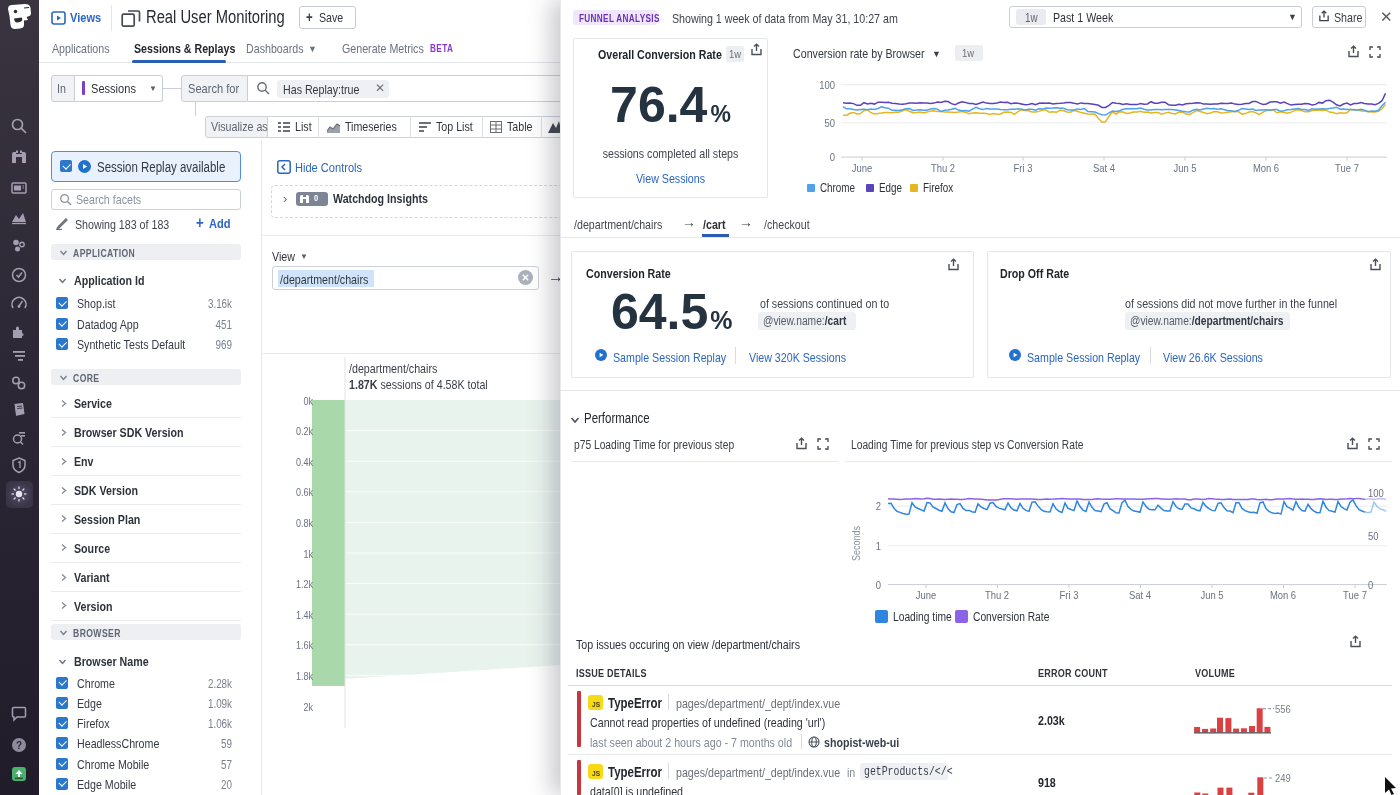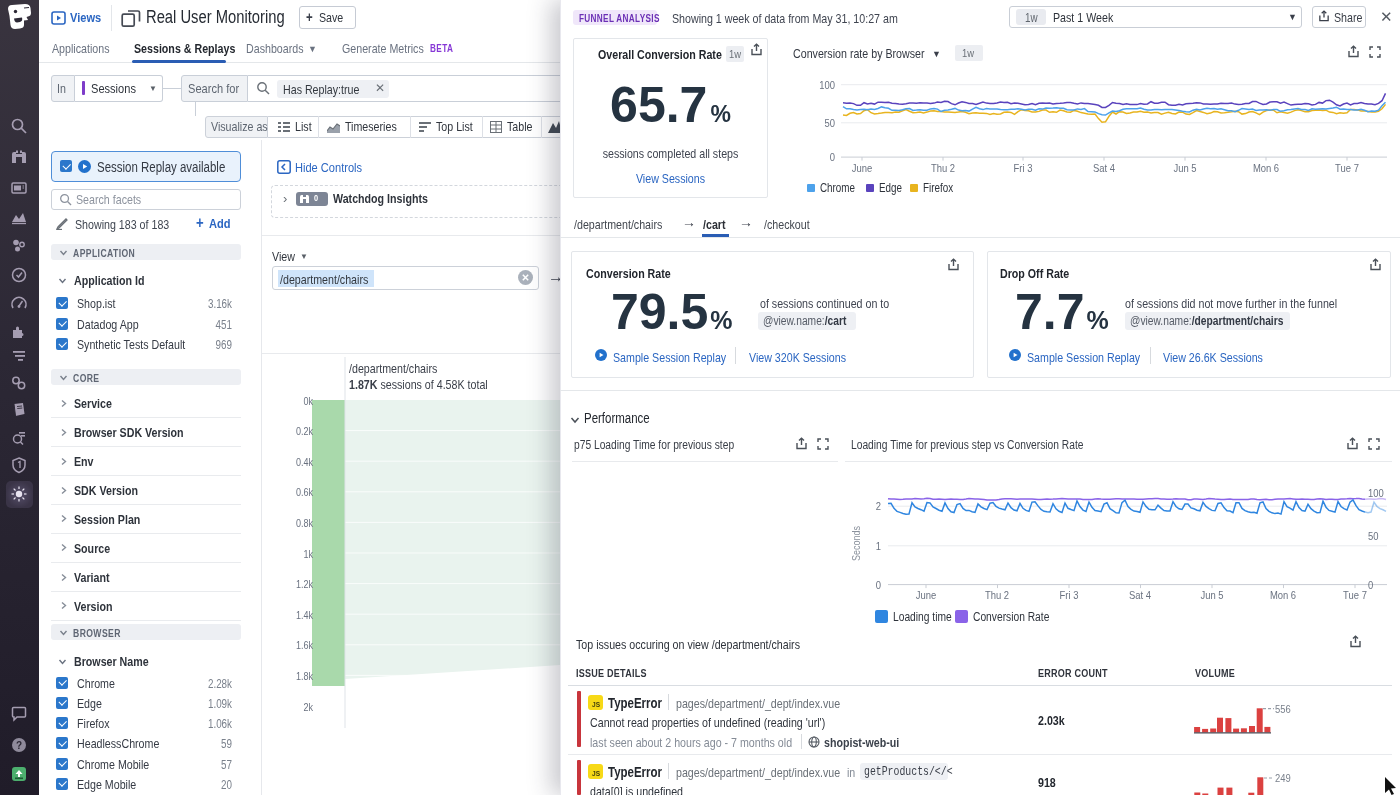"65.7" span { text: 65.7 -> 76.4 }
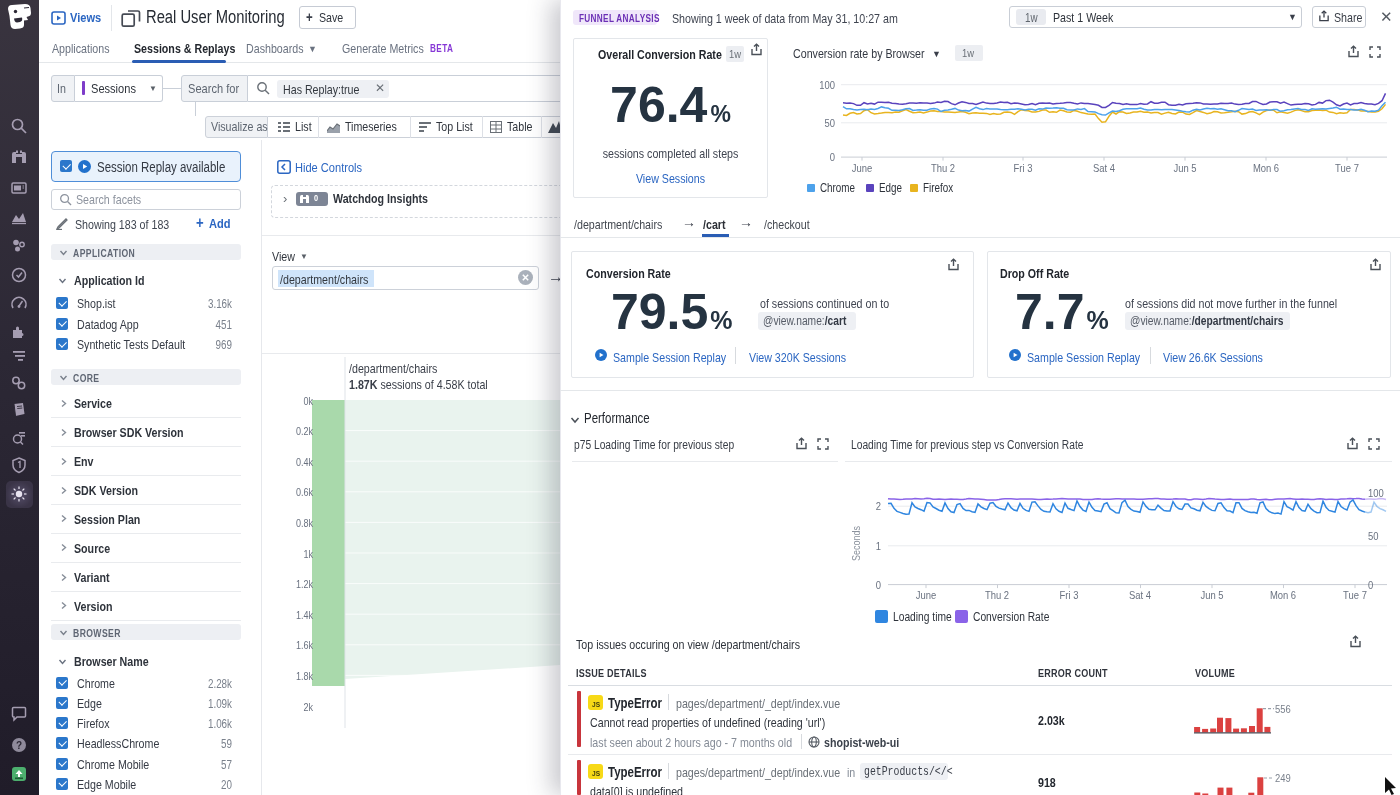"79.5" span { text: 79.5 -> 64.5 }
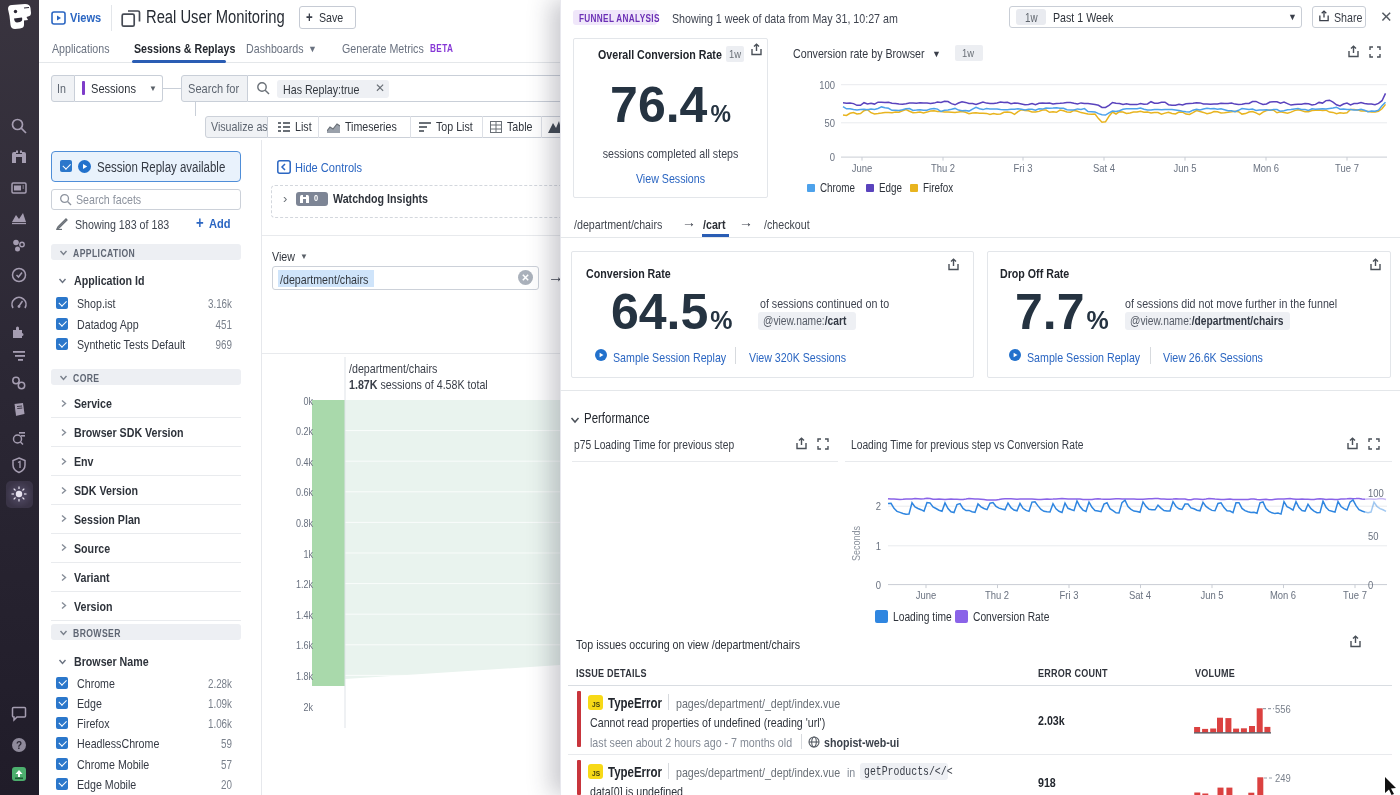"7.7%" div.abs { html: <div><span>7.7</span><span>%</span></div> -> none }
